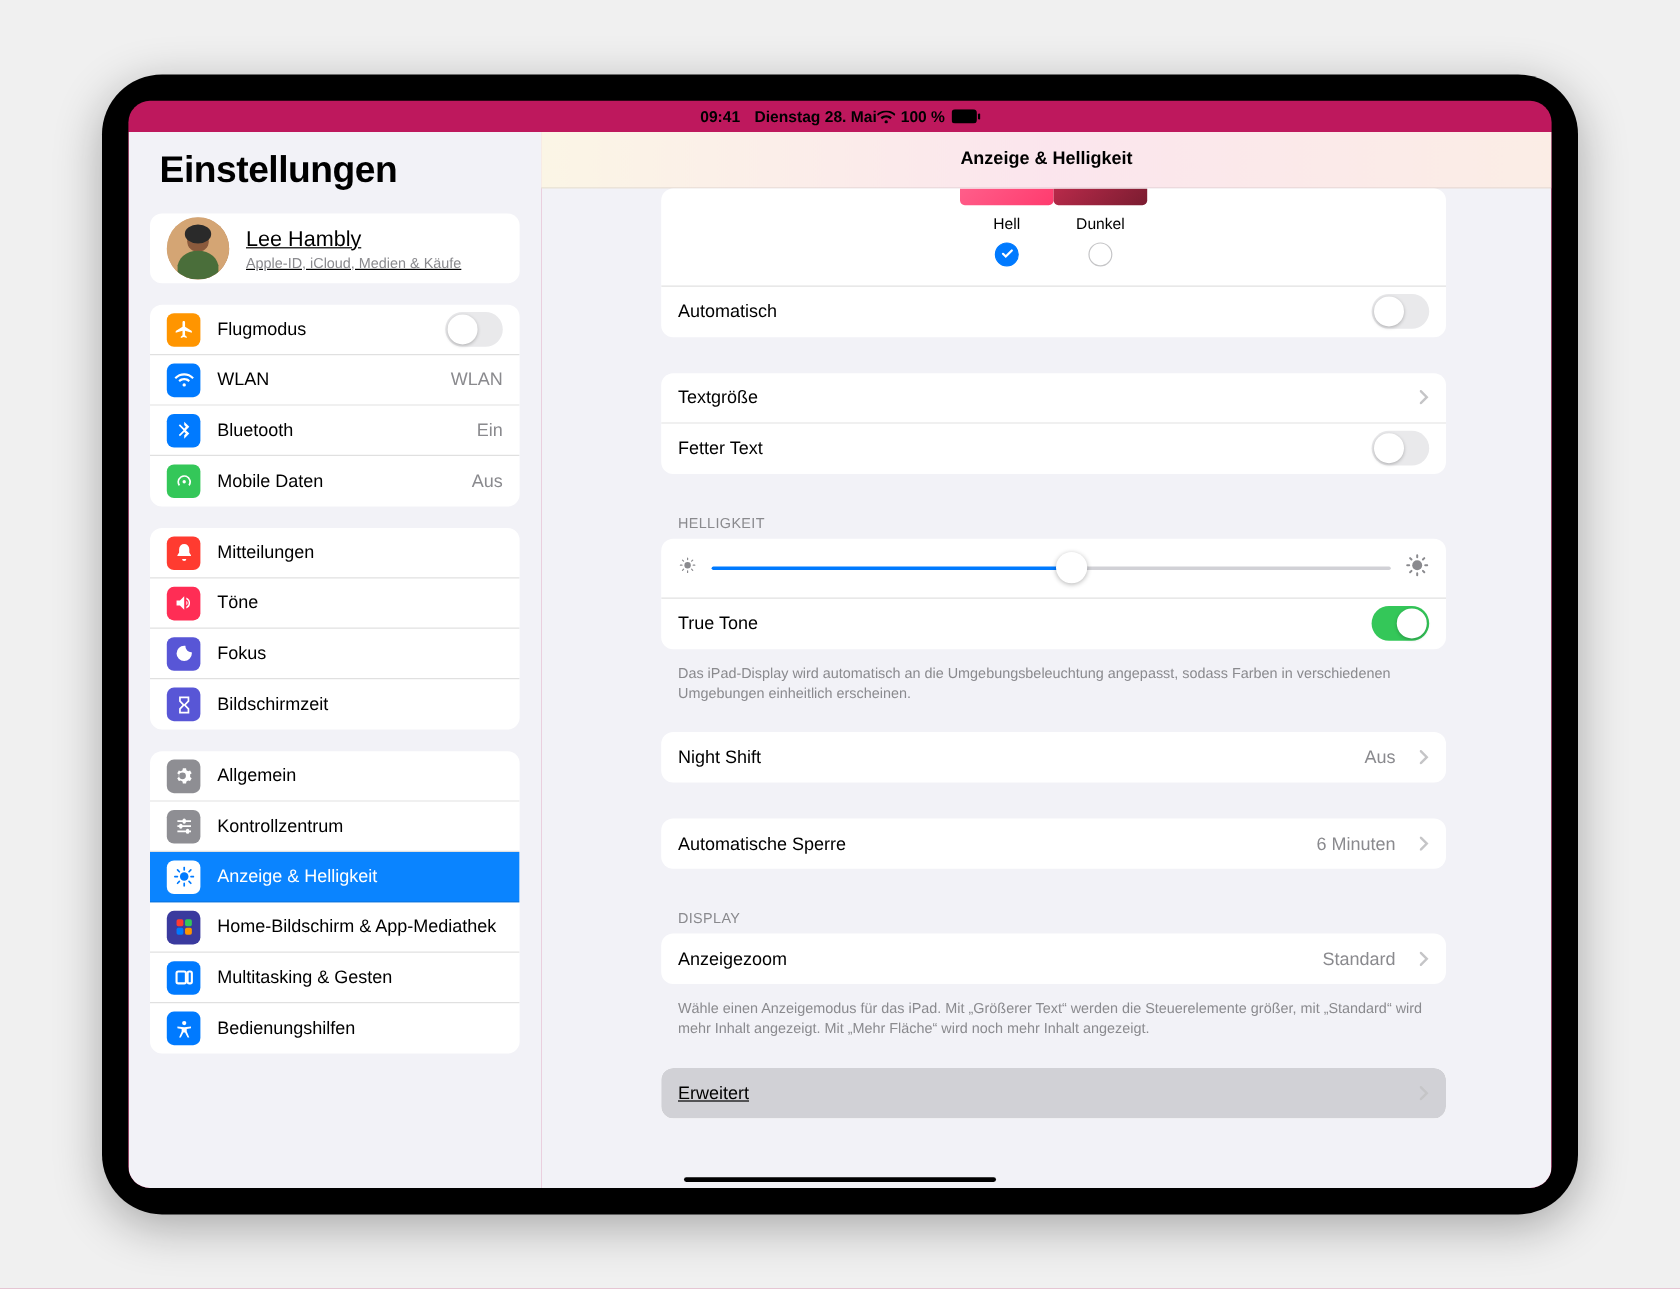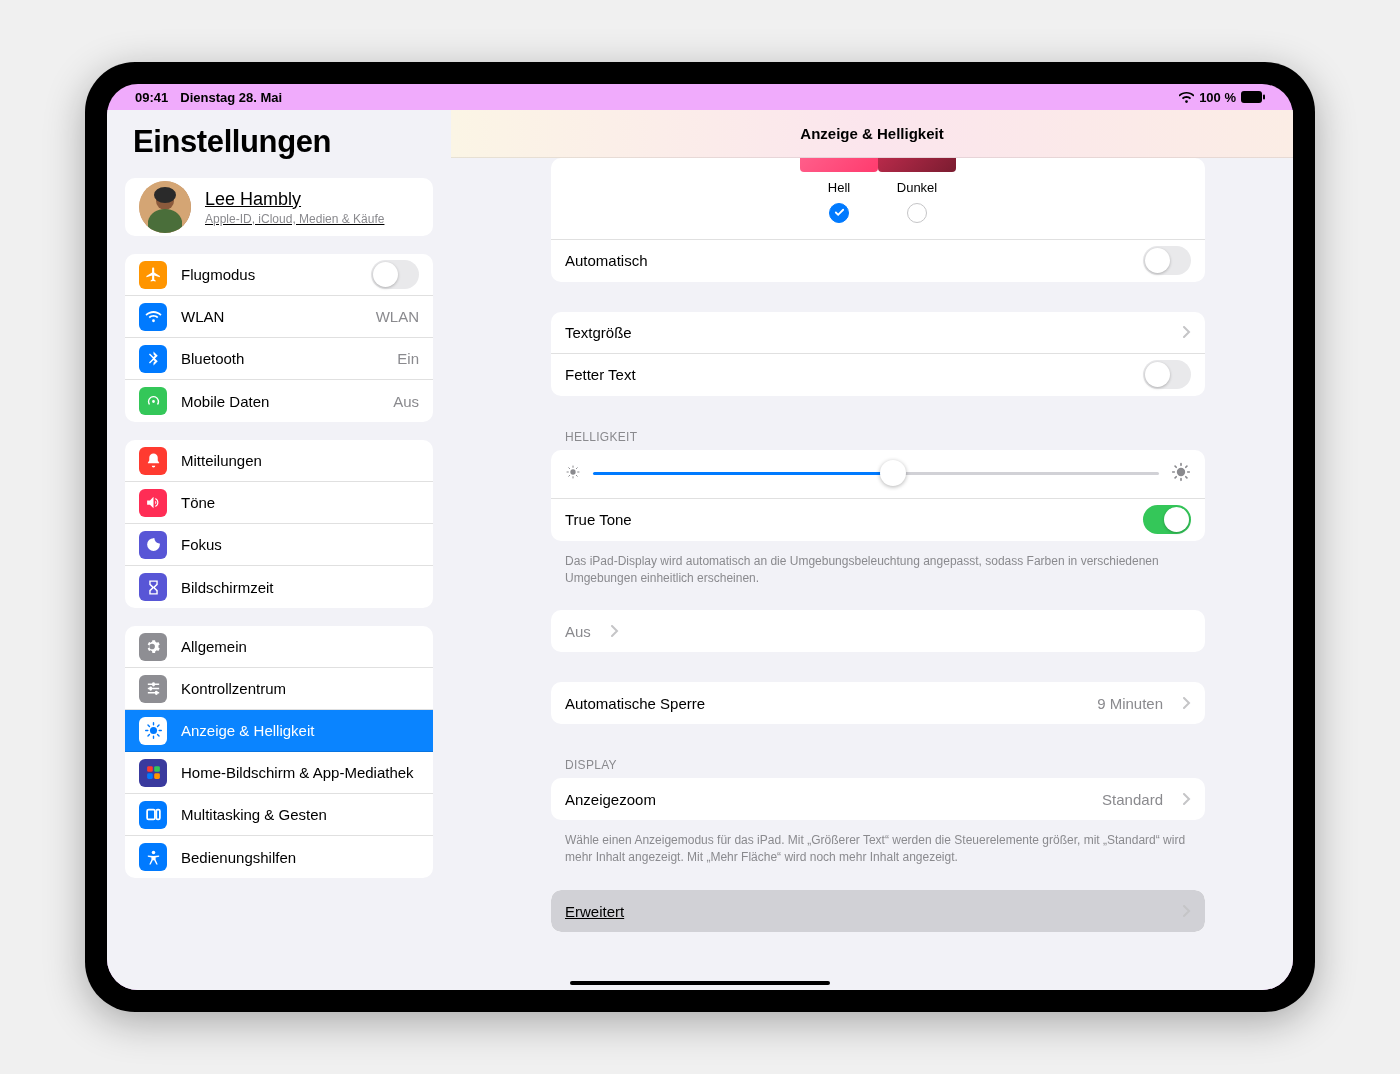"09:41" .screen { align-items: none -> center; background: #f0abfc -> #be185d; border-radius: 31px -> 18px }
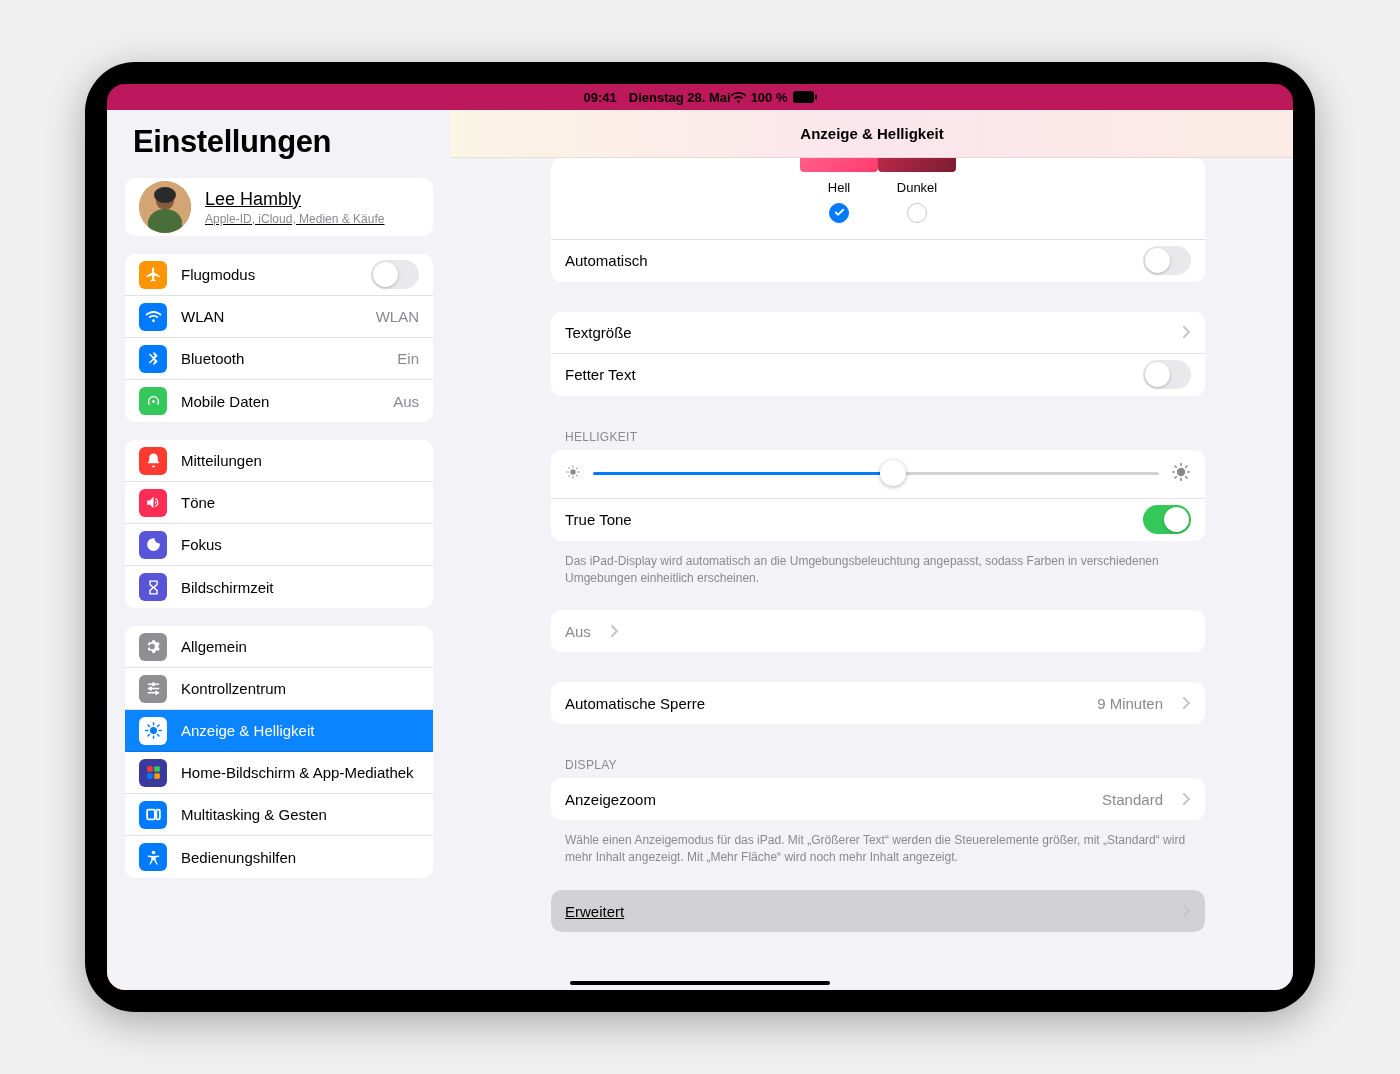"Night Shift" span.row-label { html: none -> <span>Night Shift</span> }
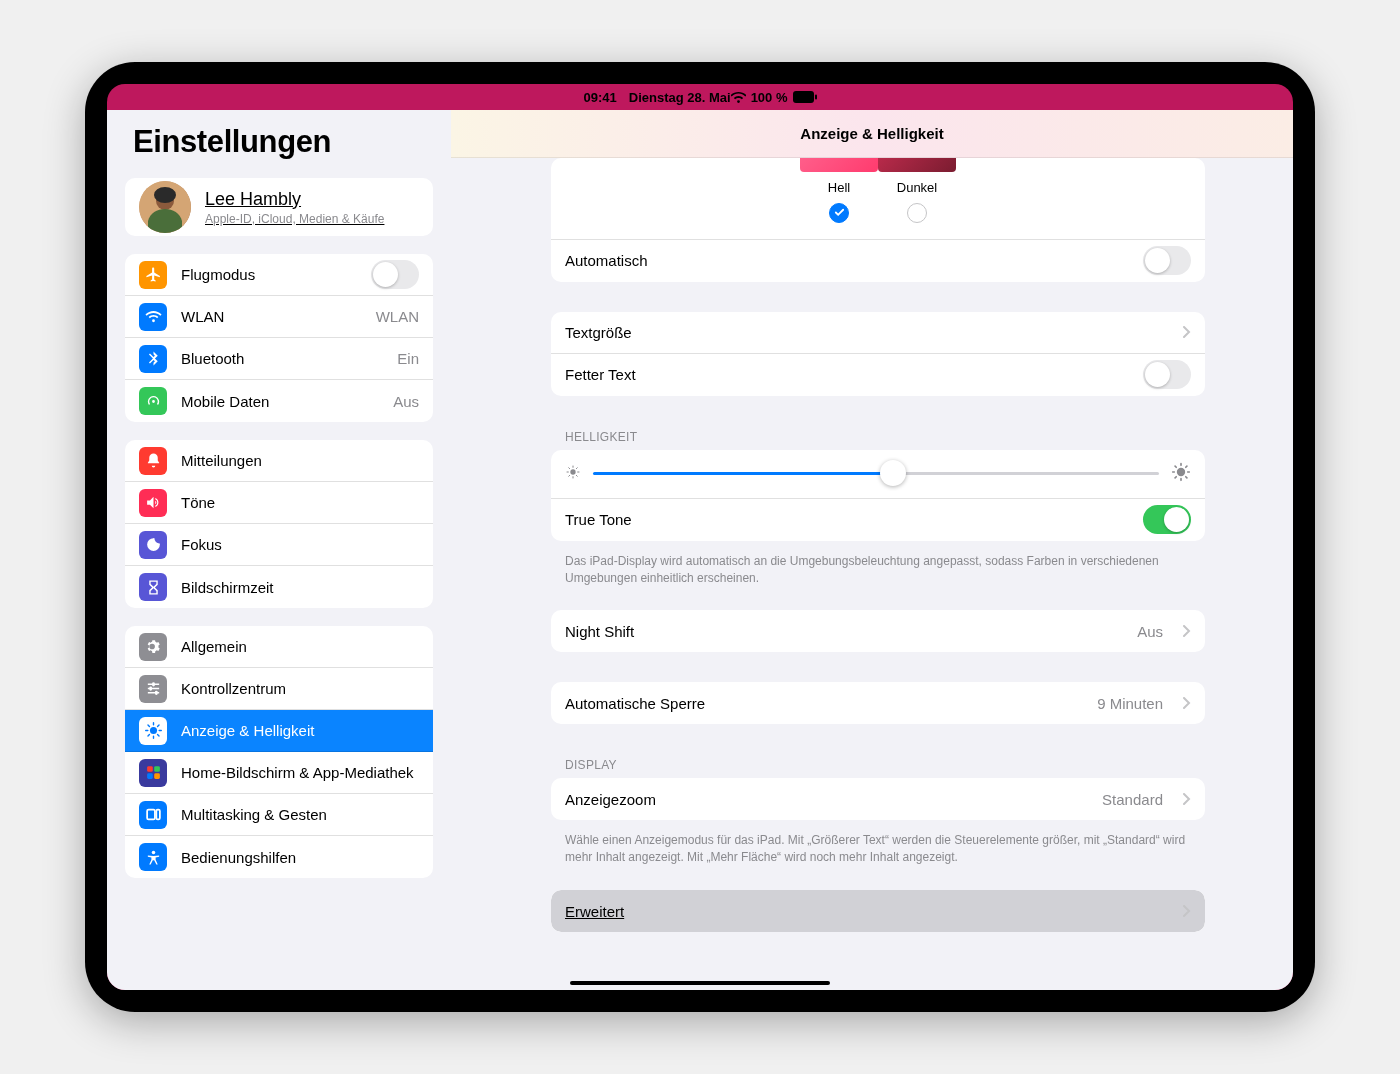"9 Minuten" span.row-value { text: 9 -> 6 }
